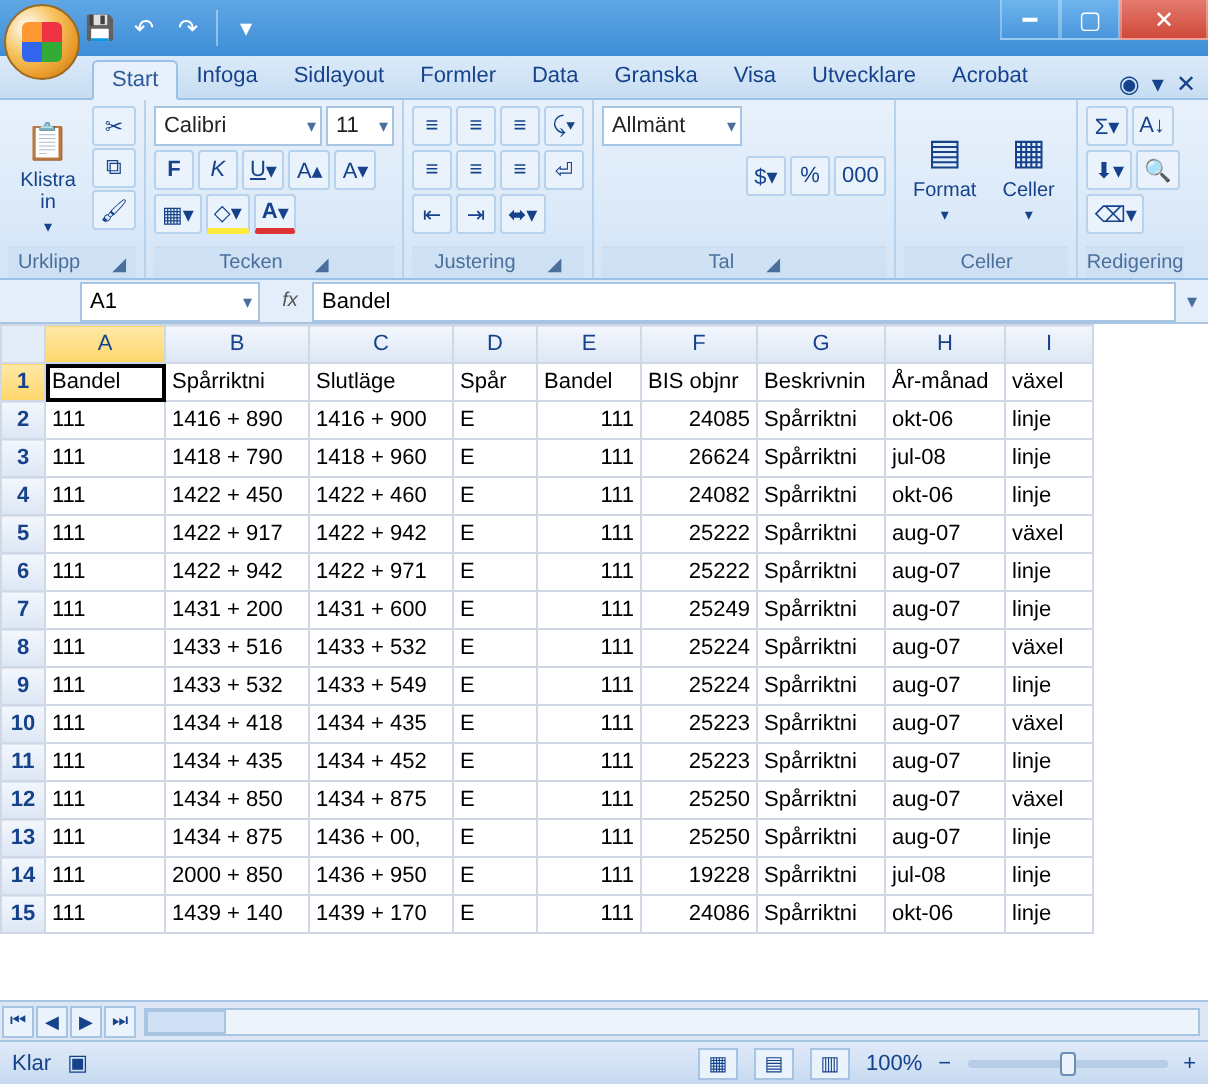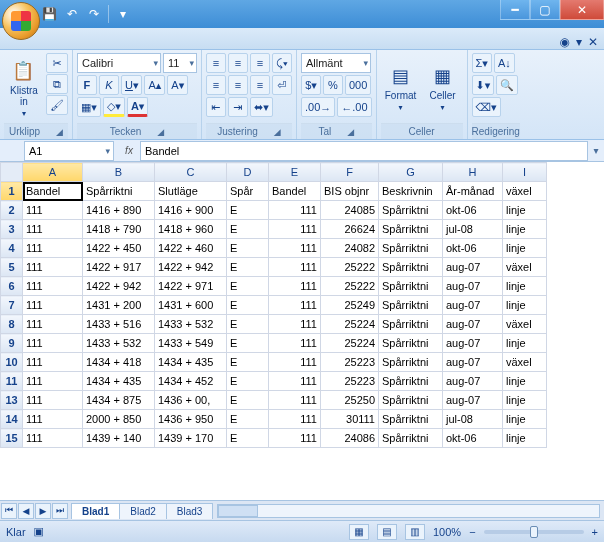"Start" div { html: none -> <div> <div>Start</div> <div>Infoga</div> <div>Sidlayout</div> <div>Formler</div> <div>Data</div> <div>Granska</div> <div>Visa</div> <div>Utvecklare</div> <div>Acrobat</div> </div> }
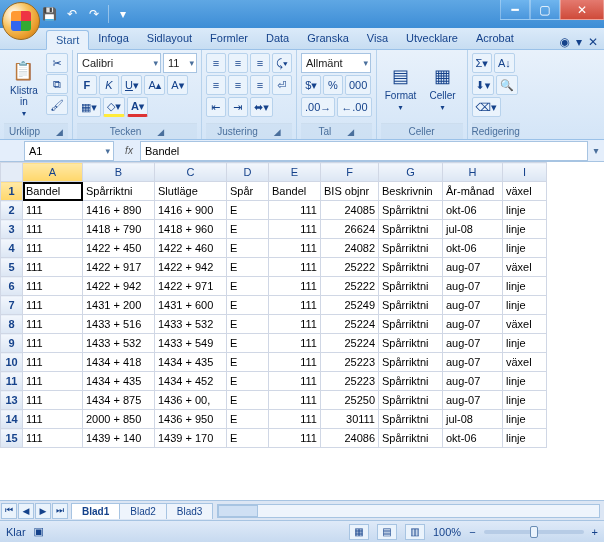"Allmänt" div.rgroup-body { flex-direction: column -> none }
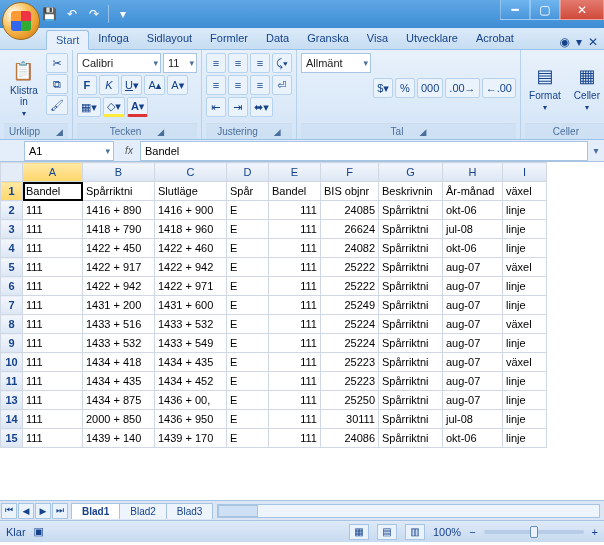".00→" div.smallrow { html: <div> <div>.00→</div> <div>←.00</div> </div> -> none }
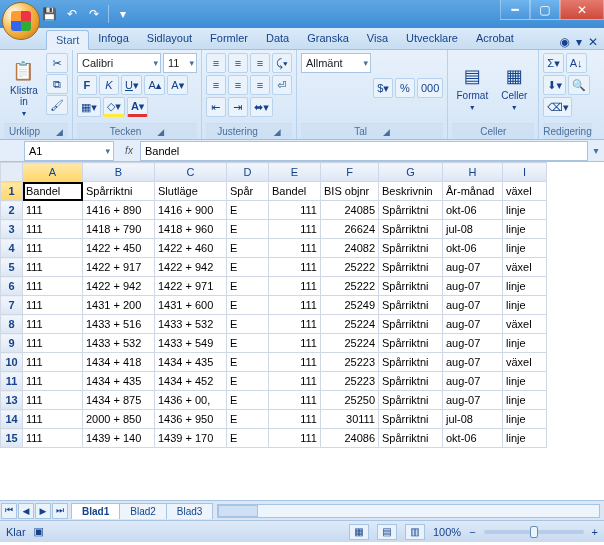"A1" .namebox { margin-left: 24px -> 40px }
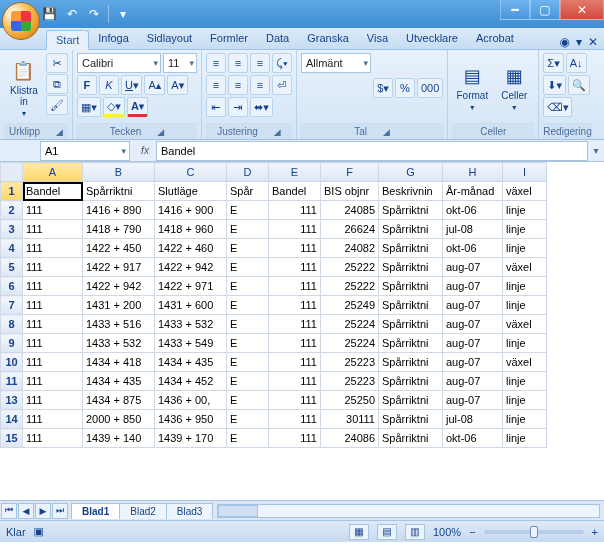"12" tr { html: none -> <tr> <th>12</th> <td>111</td> <td>1434 + 850</td> <td>1434 + 875</td> <td>E</td> <td>111</td> <td>25250</td> <td>Spårriktni</td> <td>aug-07</td> <td>växel</td> </tr> }
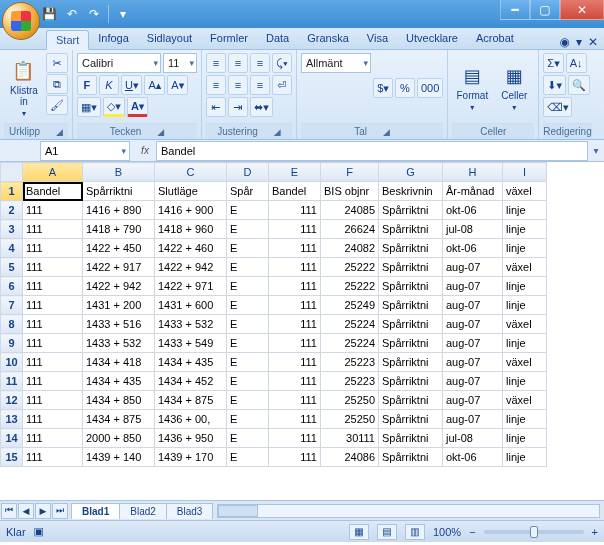"30111" td { text: 30111 -> 19228 }
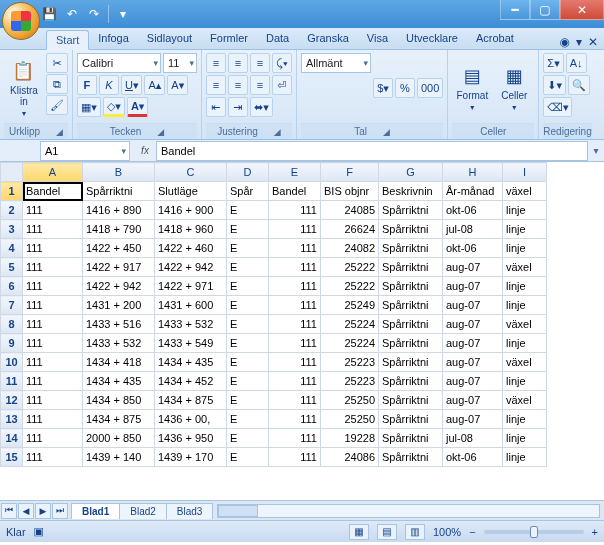"Blad1" div { html: <div> <div>Blad1</div> <div>Blad2</div> <div>Blad3</div> </div> -> none }
